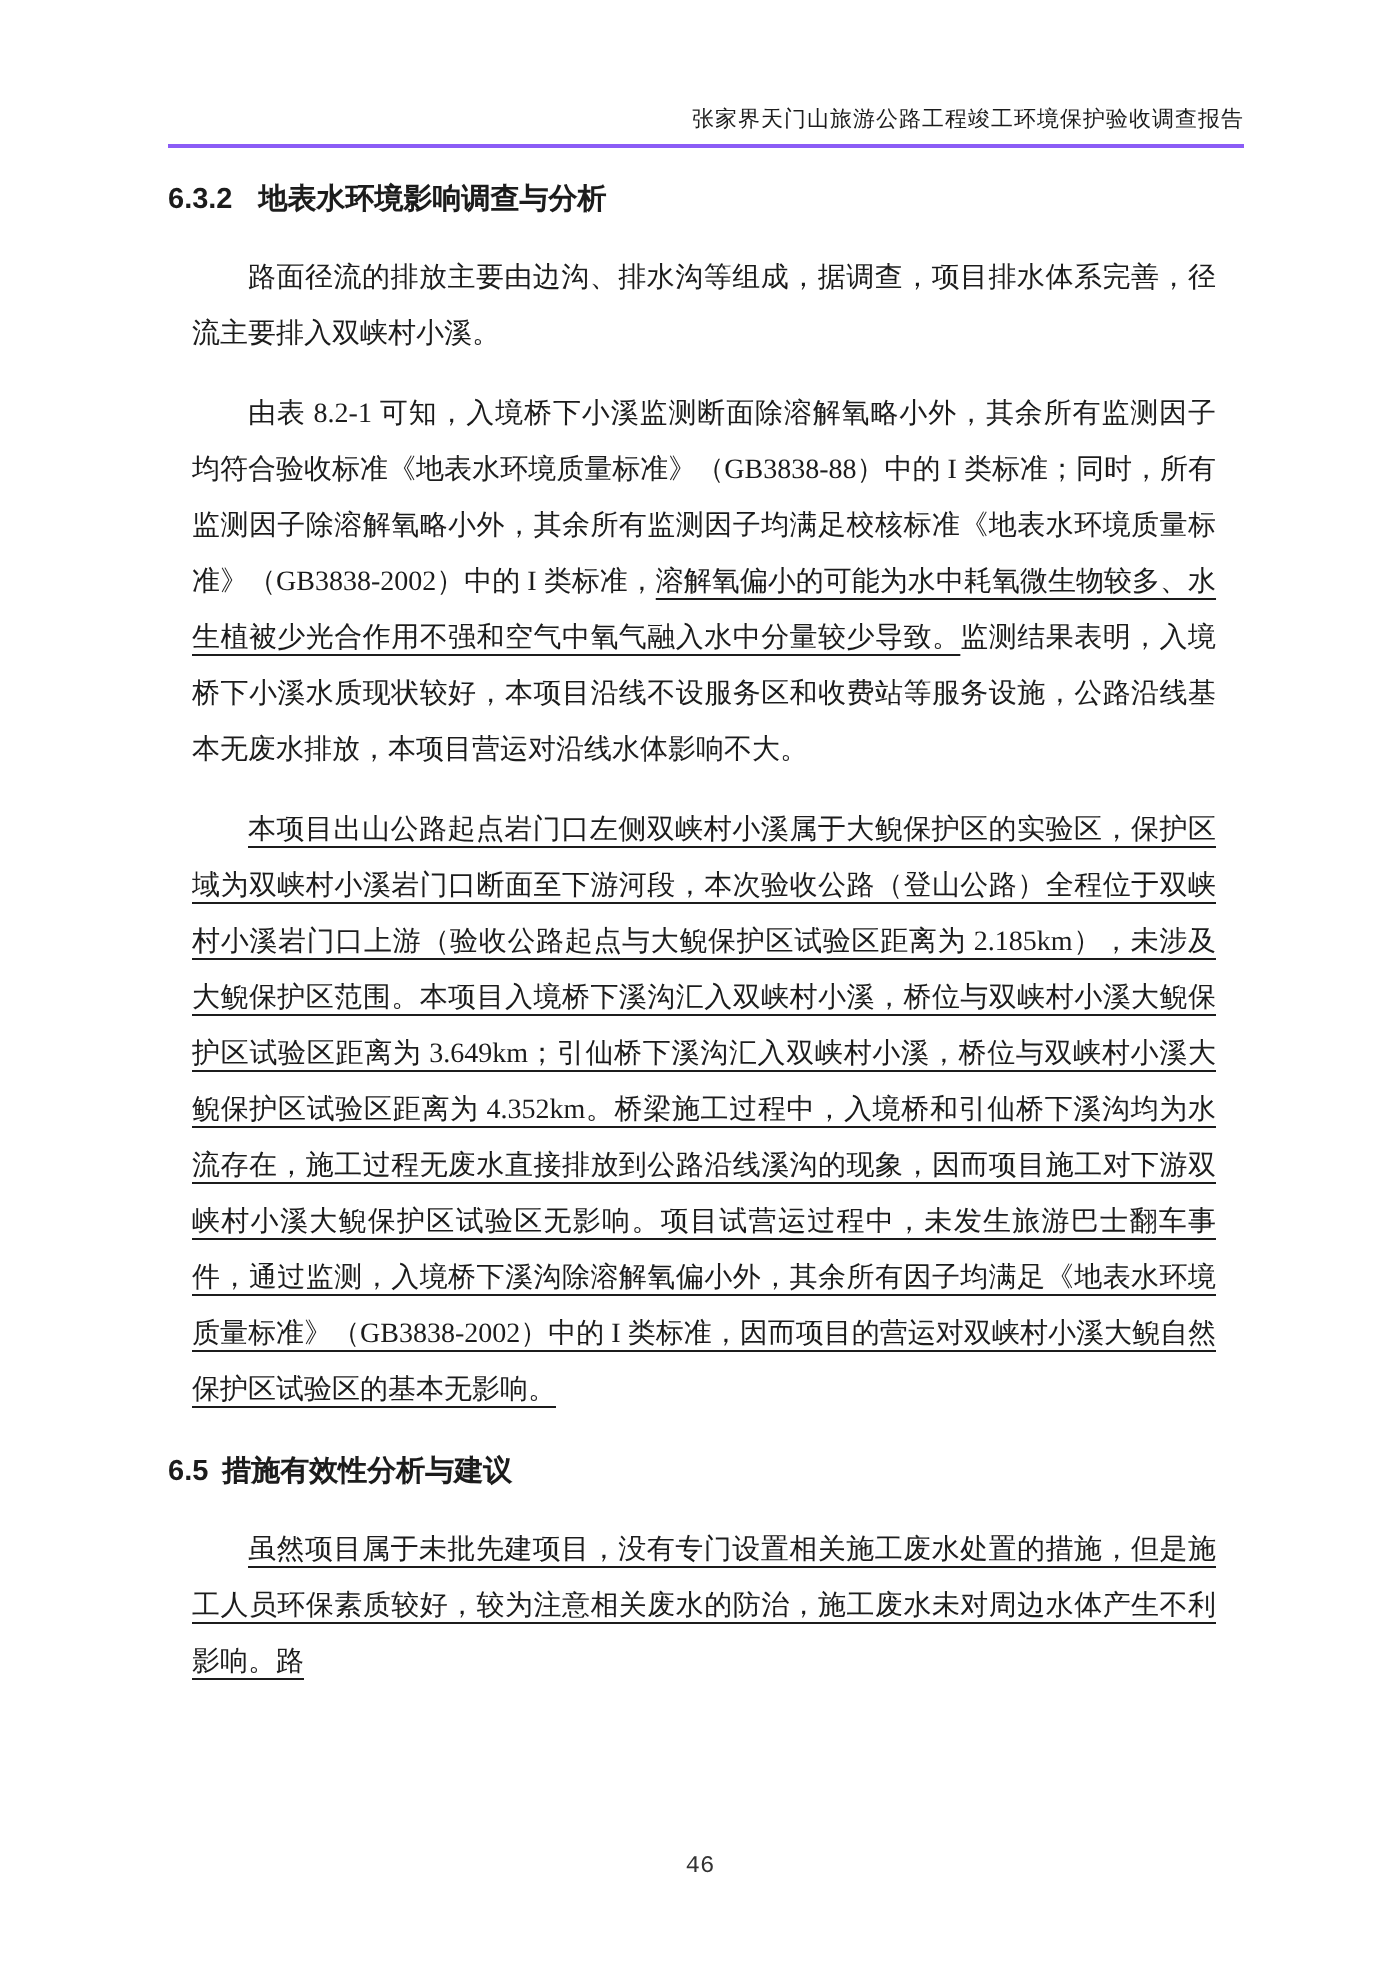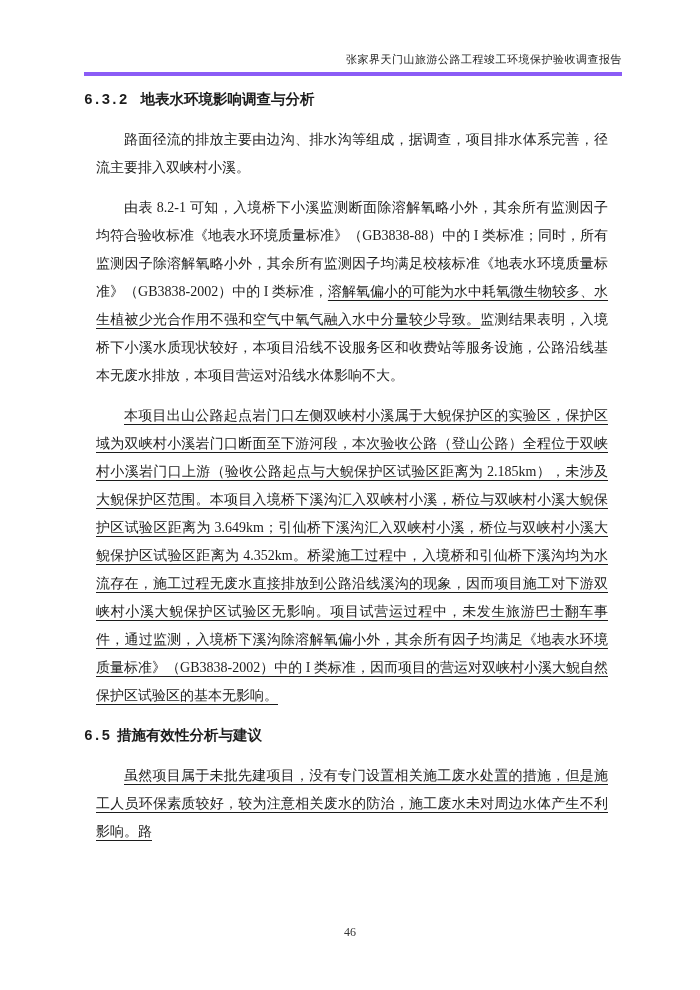"张家界天门山旅游公路工程竣工环境保护验收调查报告" .running-header { border-bottom: 4px solid #8b5cf6 -> 2px solid #8b5cf6 }
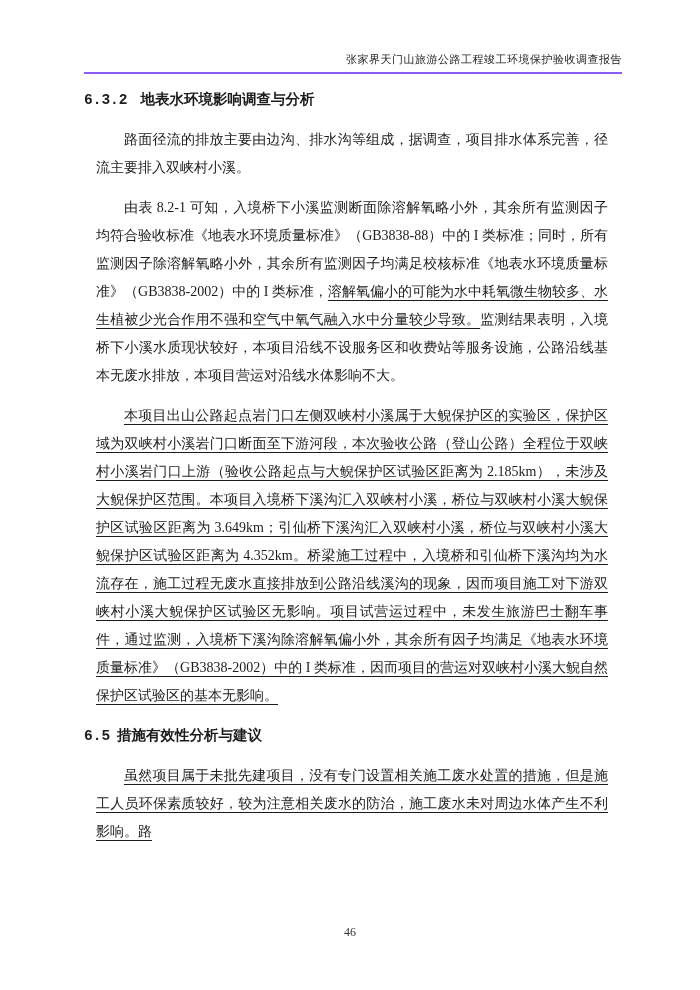"6.3.2 地表水环境影响调查与分析" .sec-heading { font-family: Liberation Mono, monospace -> Liberation Sans, sans-serif }
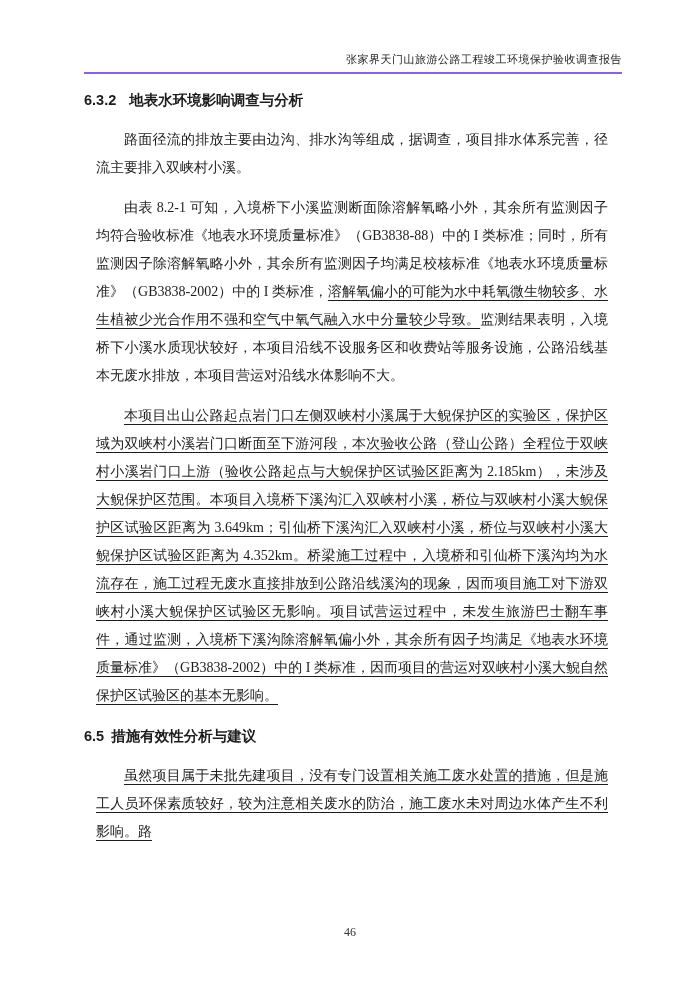"46" .footer { font-family: Liberation Serif, serif -> Liberation Mono, monospace }
